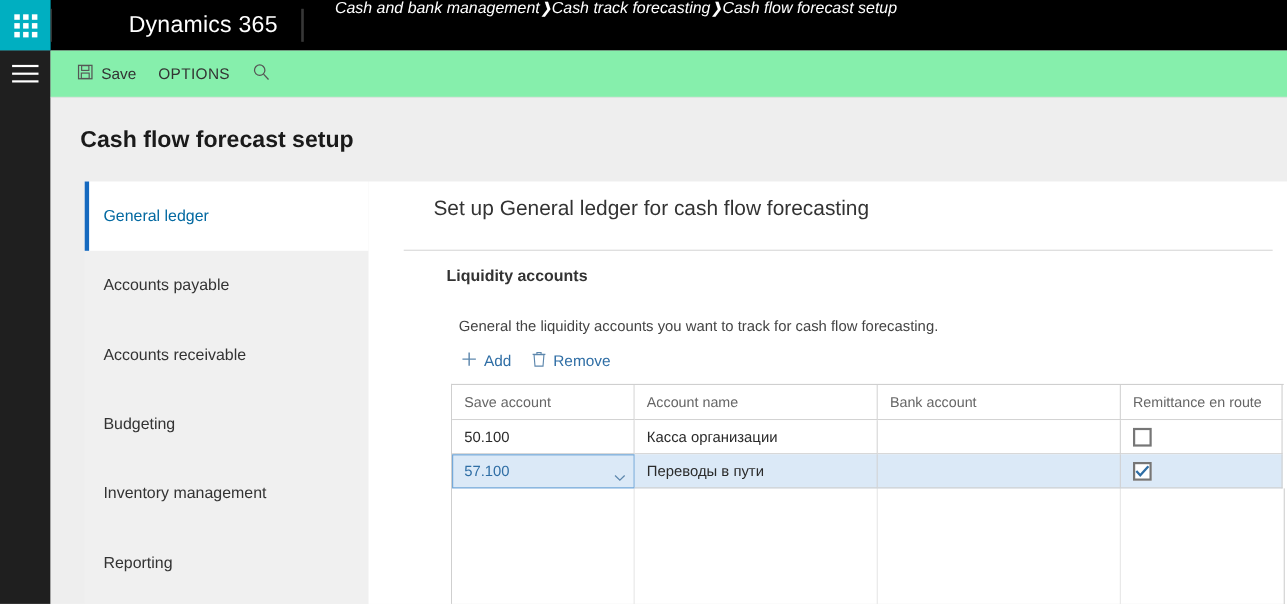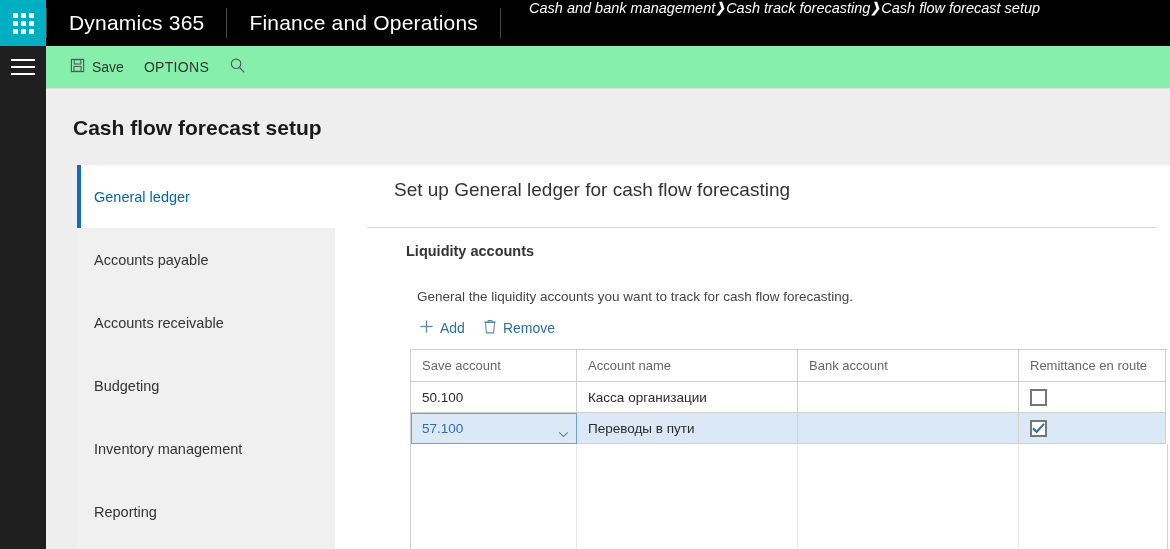"Dynamics 365" .brand { margin-left: none -> 48px }
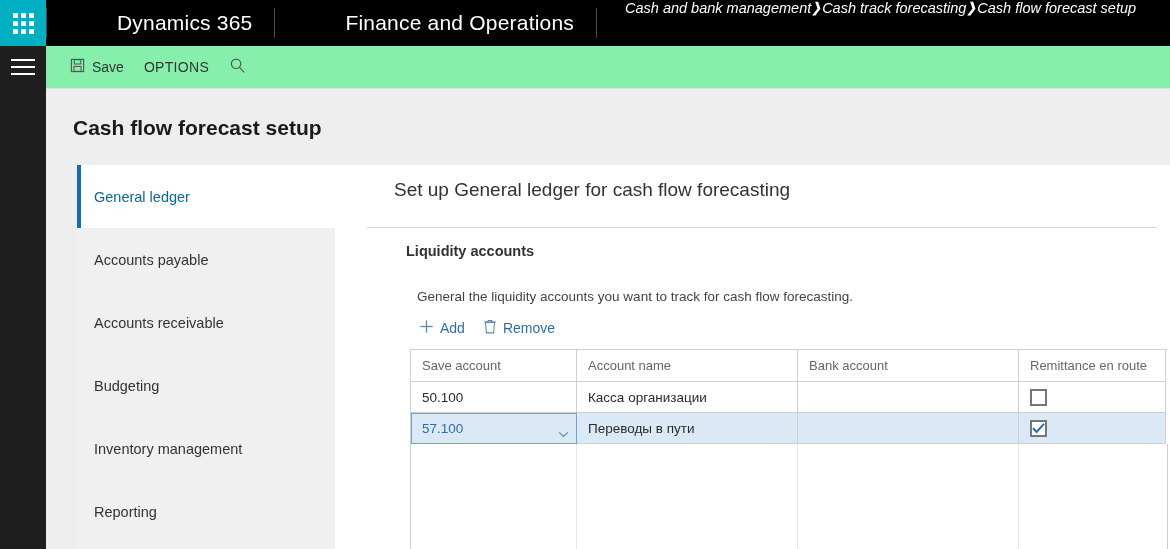"Finance and Operations" div.brand { html: <div>Finance and Operations</div> -> none }
